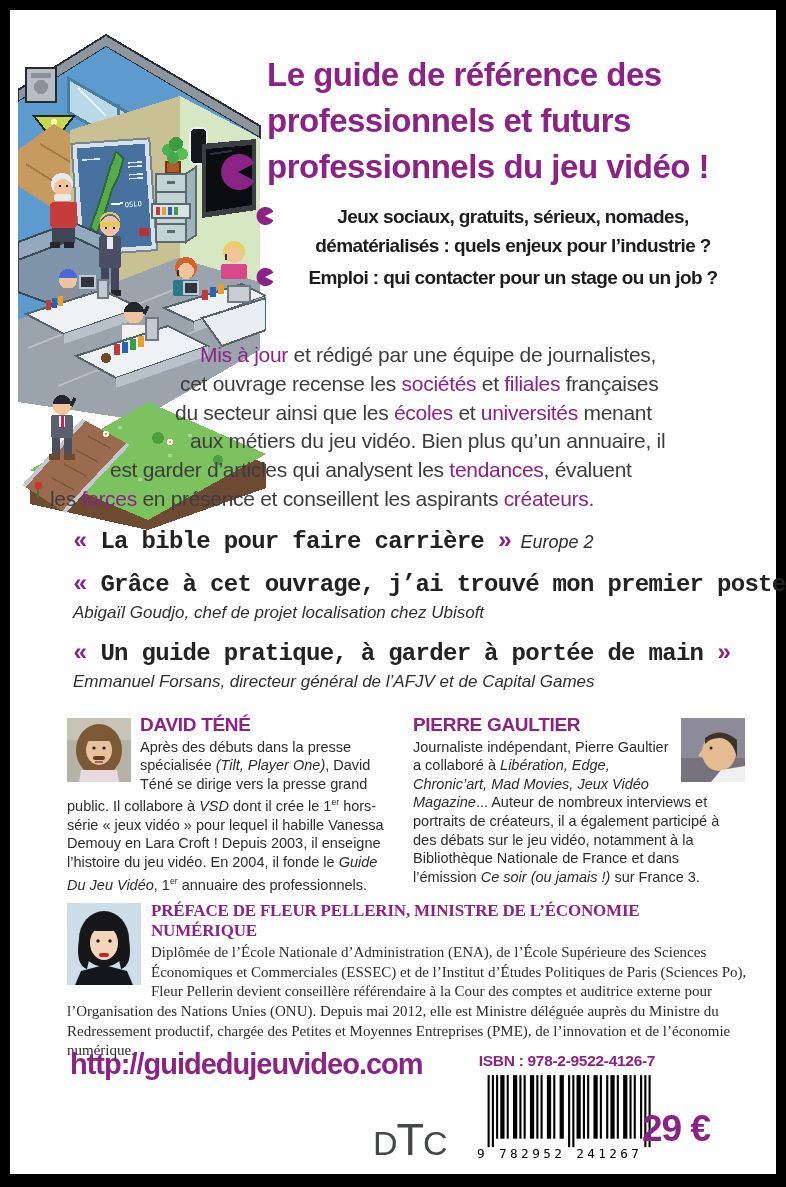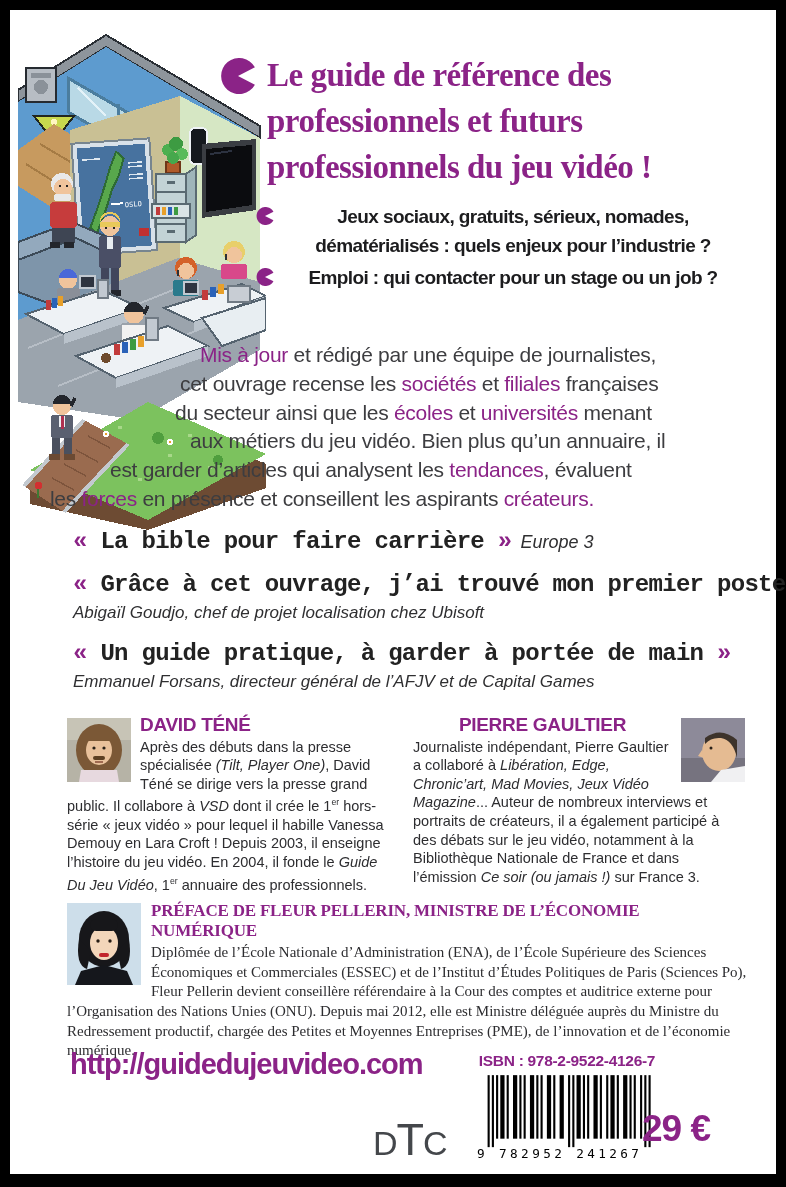"Le guide de référence des" .title-row { align-items: flex-start -> flex-end; font-family: Liberation Serif, serif -> none }
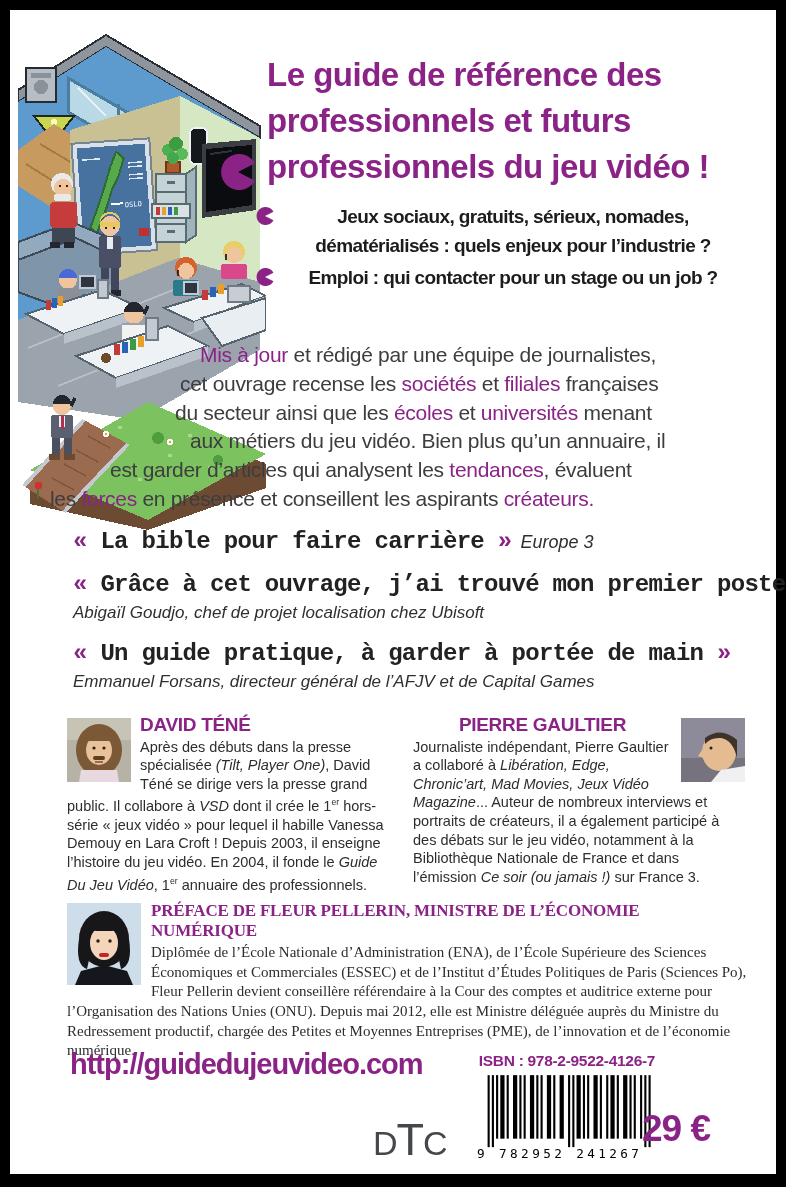"Europe 3" span.q-attr-inline { text: 3 -> 2 }
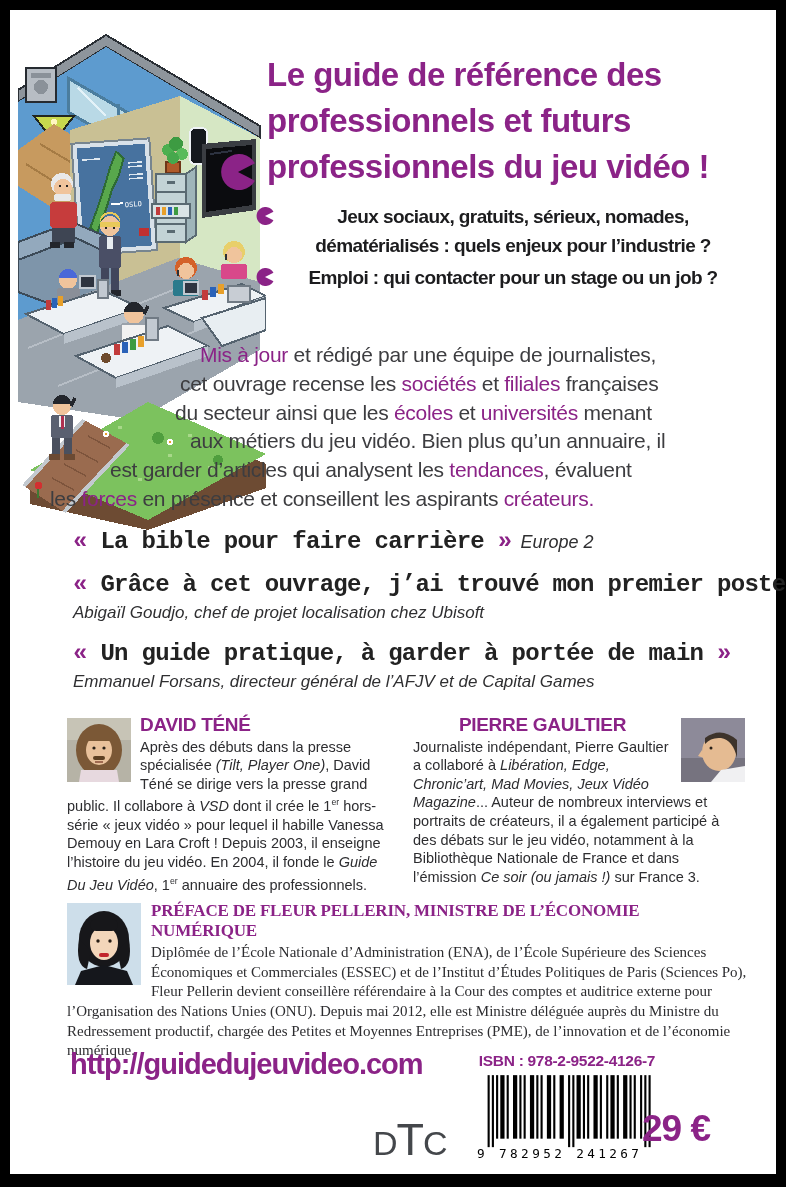"PIERRE GAULTIER" .bio-right h3 { text-align: center -> left }
